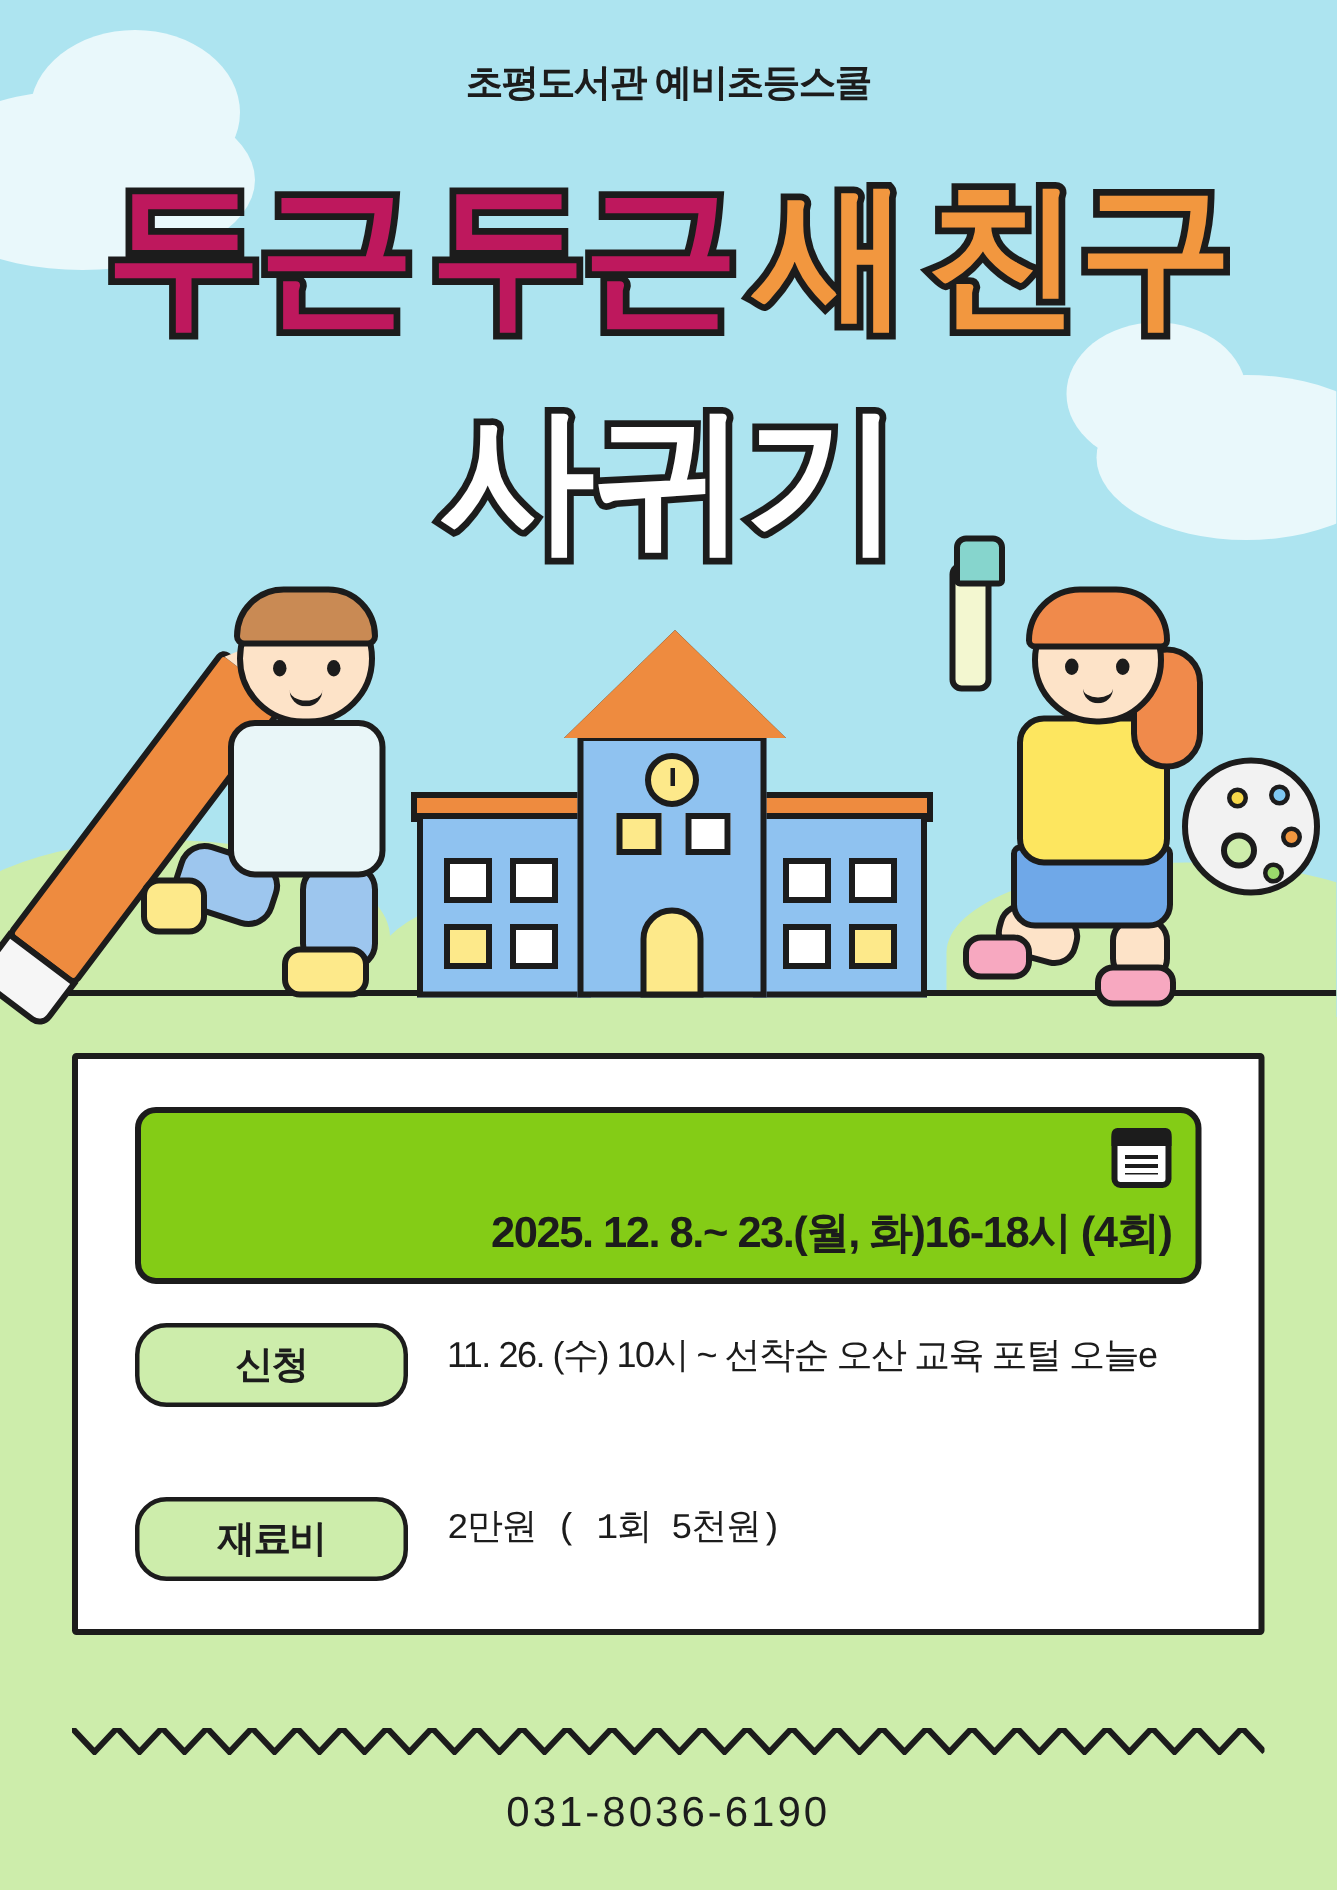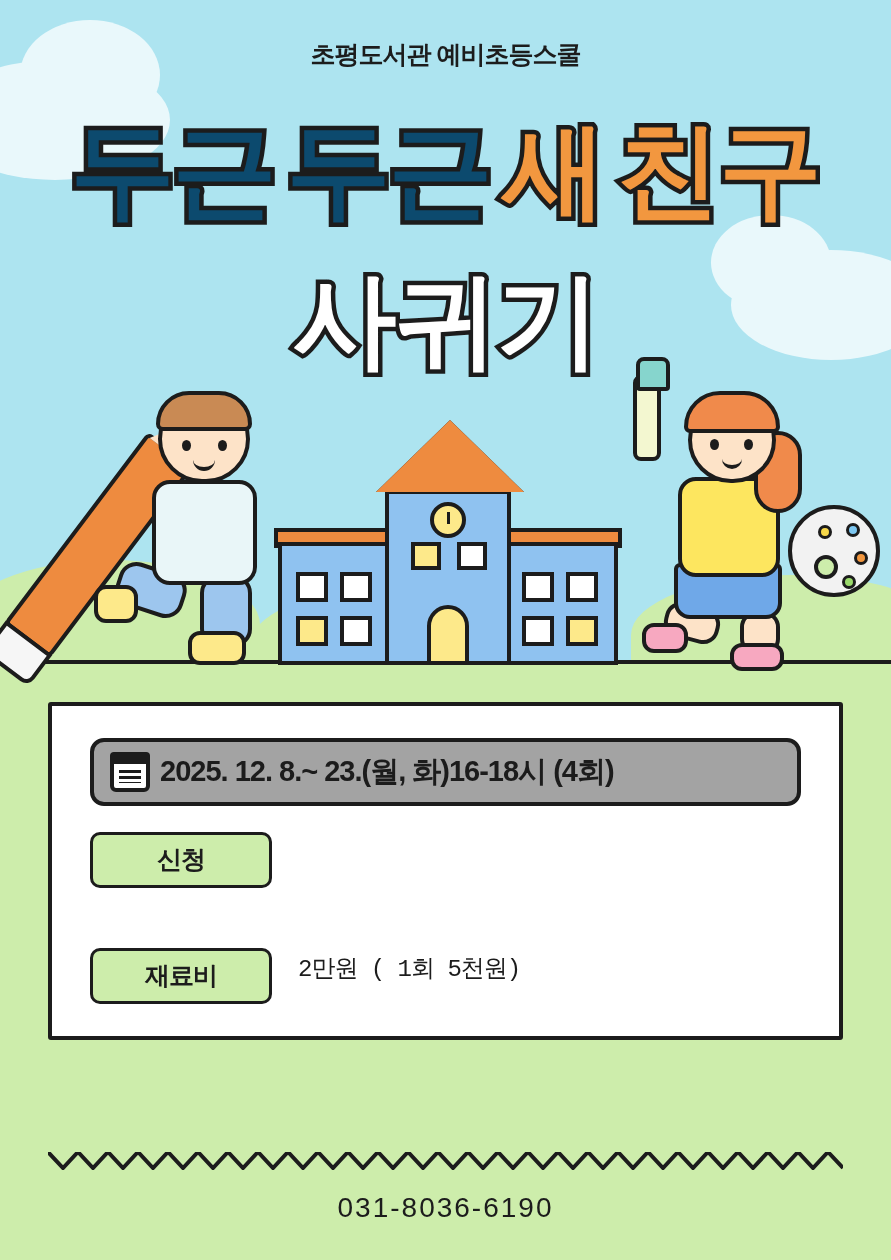"두근" .tword.green { color: #0c4a6e -> #be185d }
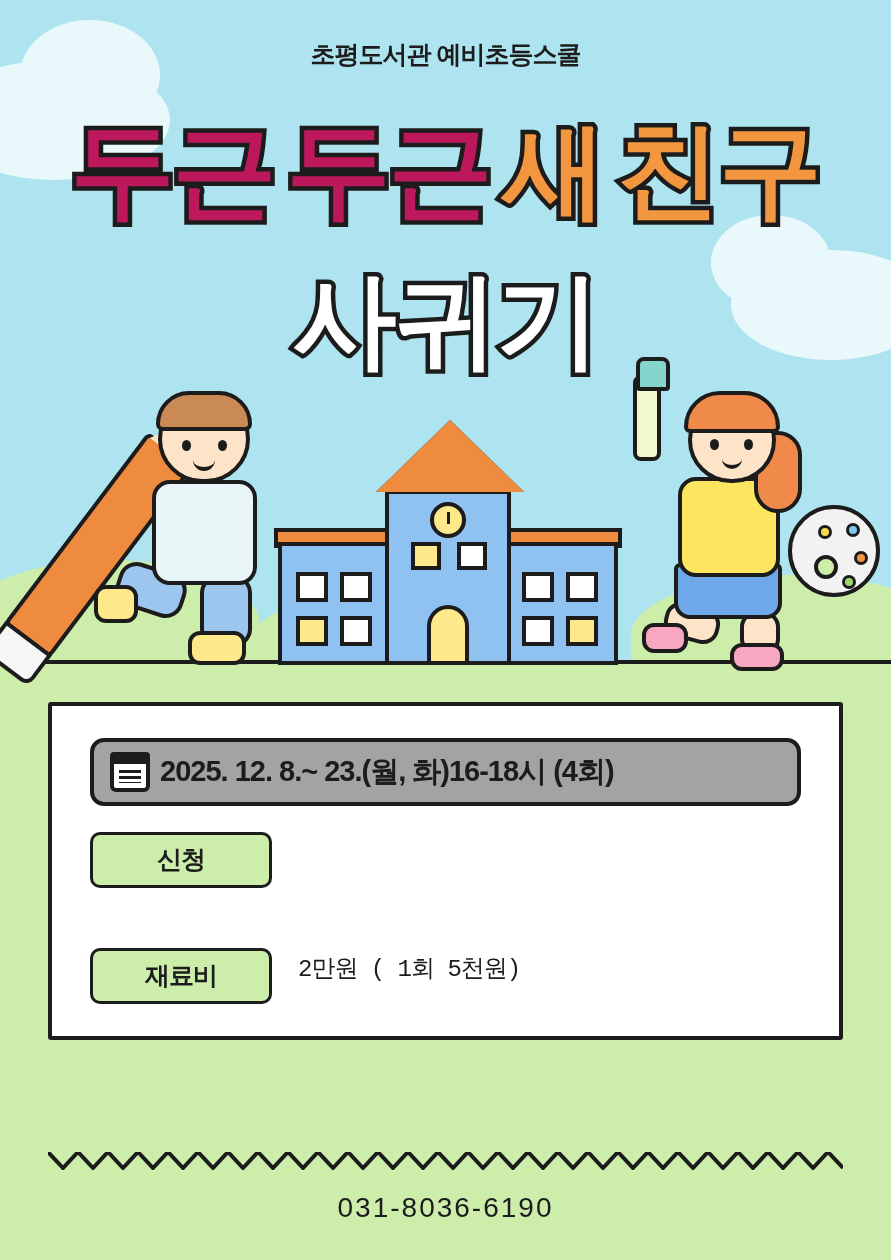"2025. 12. 8.~ 23.(월, 화)16-18시" .date-row { align-items: center -> flex-end; background: #a3a3a3 -> #84cc16; flex-direction: none -> column }
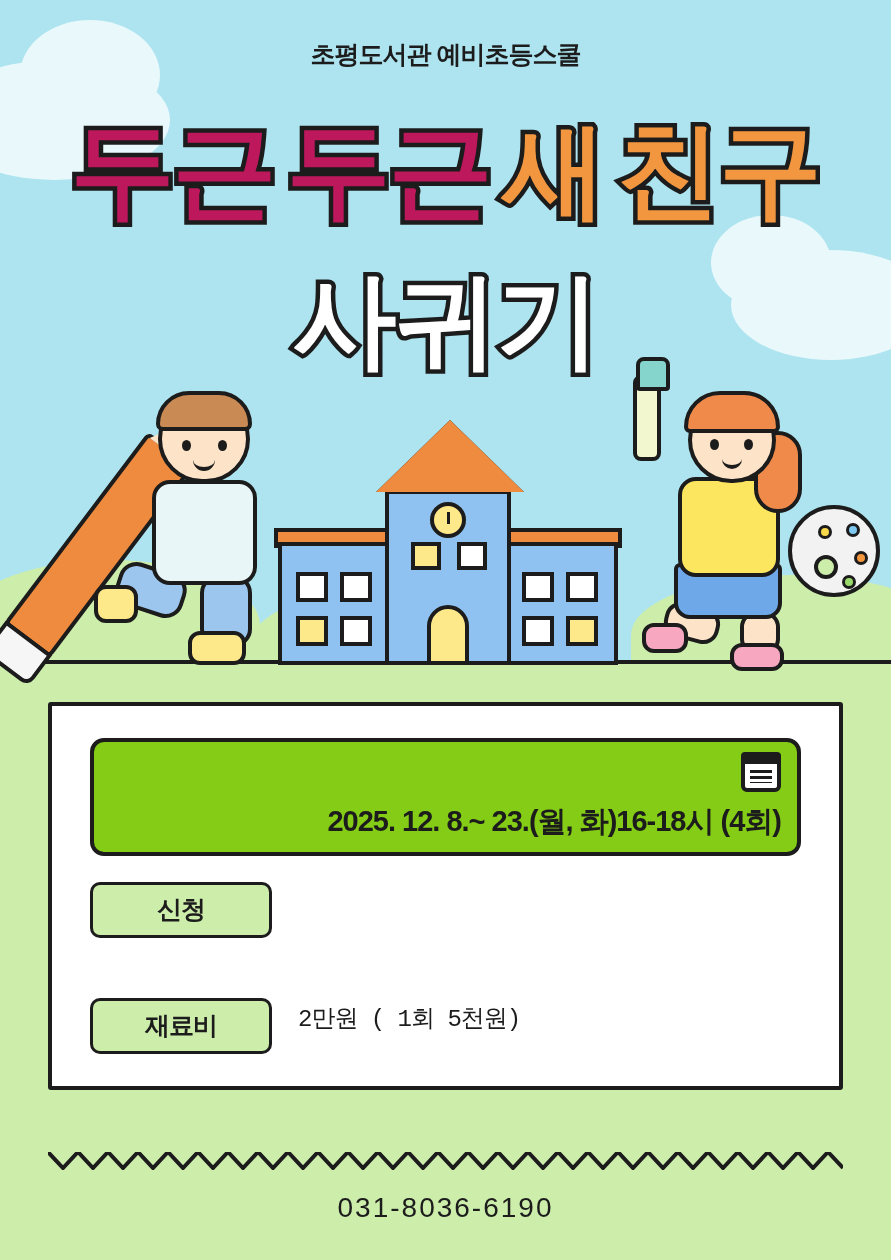"신청" .tag { border-radius: 10px -> 21px }
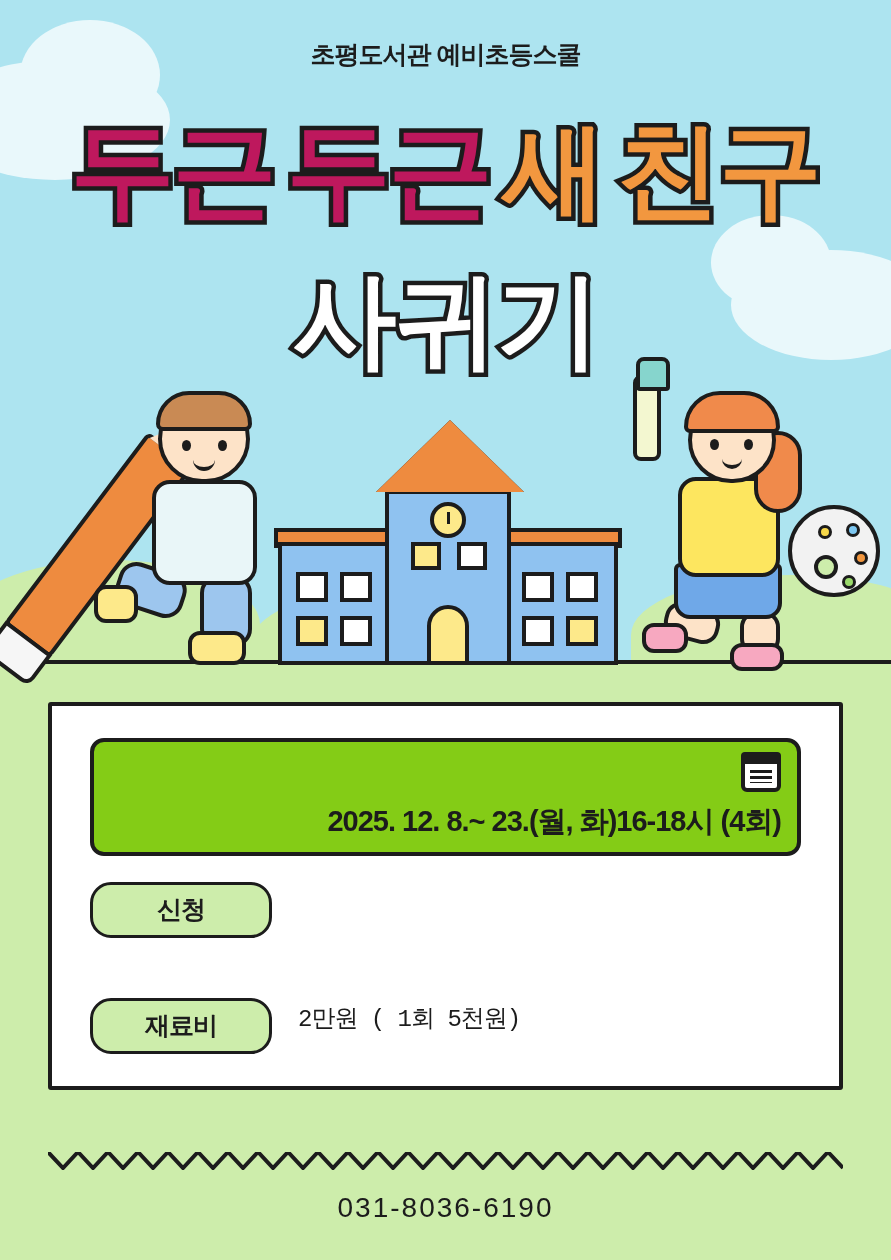"11. 26. (수) 10시 ~" div.val { html: none -> <div>11. 26. (수) 10시 ~ 선착순 오산 교육 포털 오늘e</div> }
